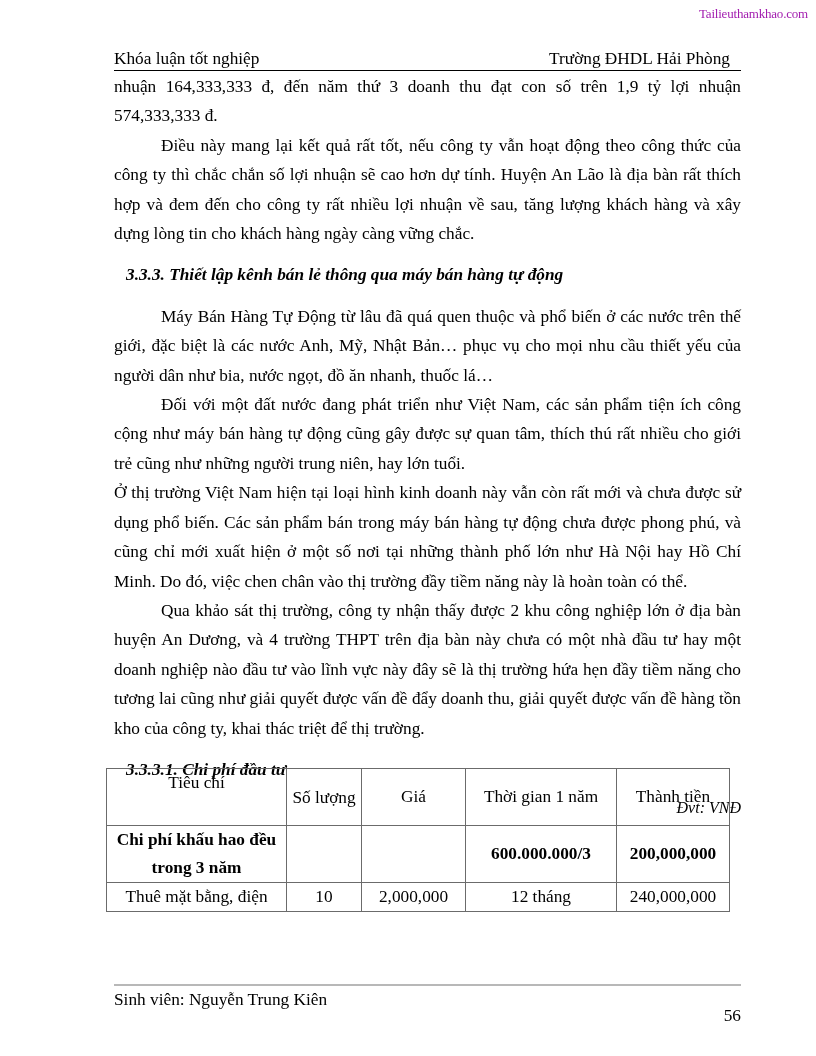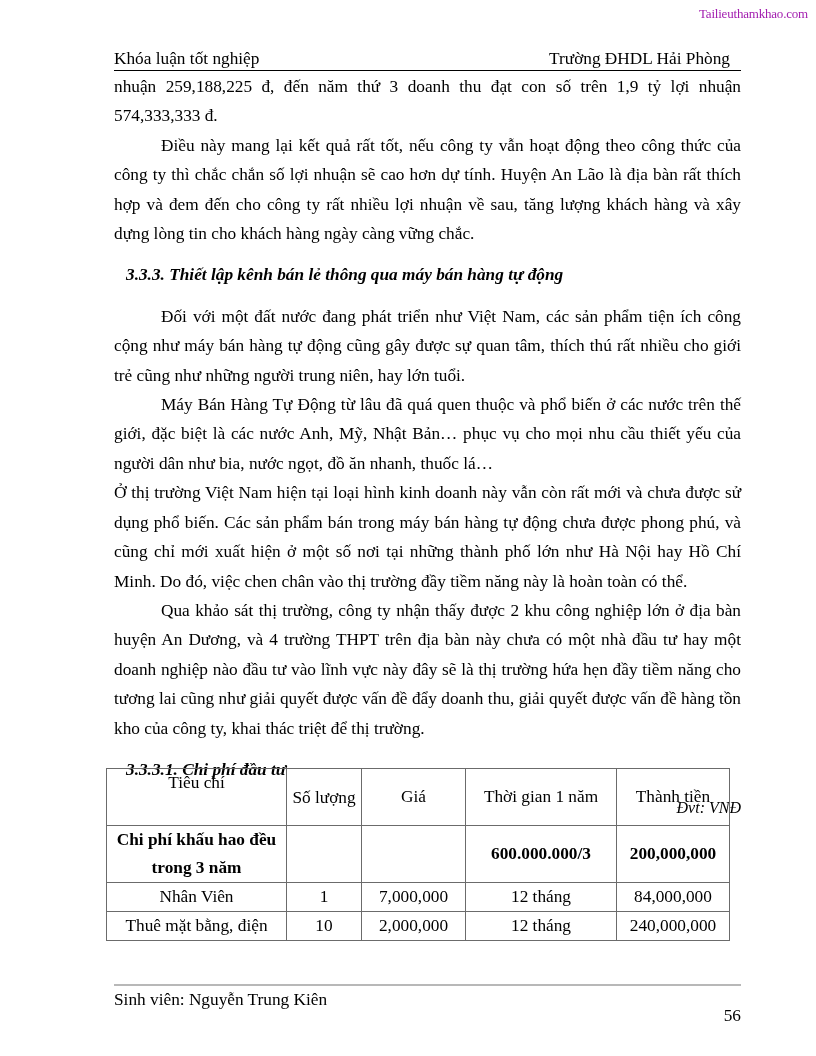"nhuận 259,188,225 đ, đến năm" p { text: 259,188,225 -> 164,333,333 }
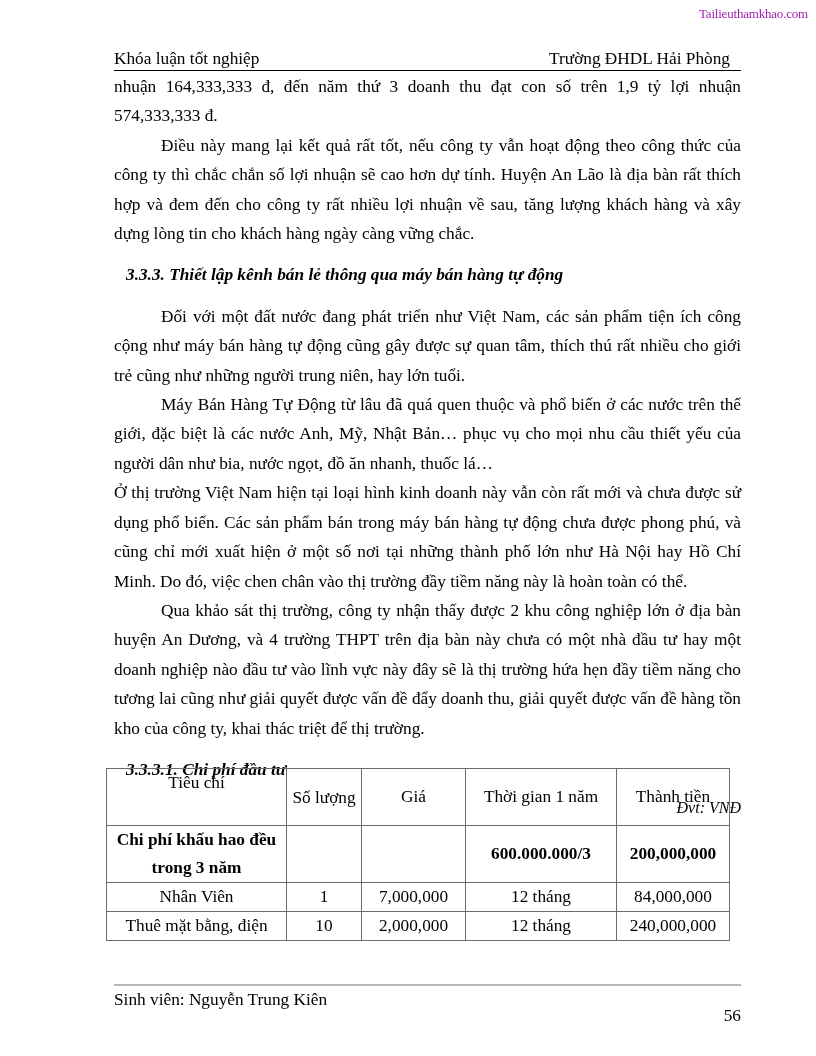"Đối với một đất nước" p.indent { order: before "Máy Bán Hàng Tự Động" -> after "Máy Bán Hàng Tự Động" }
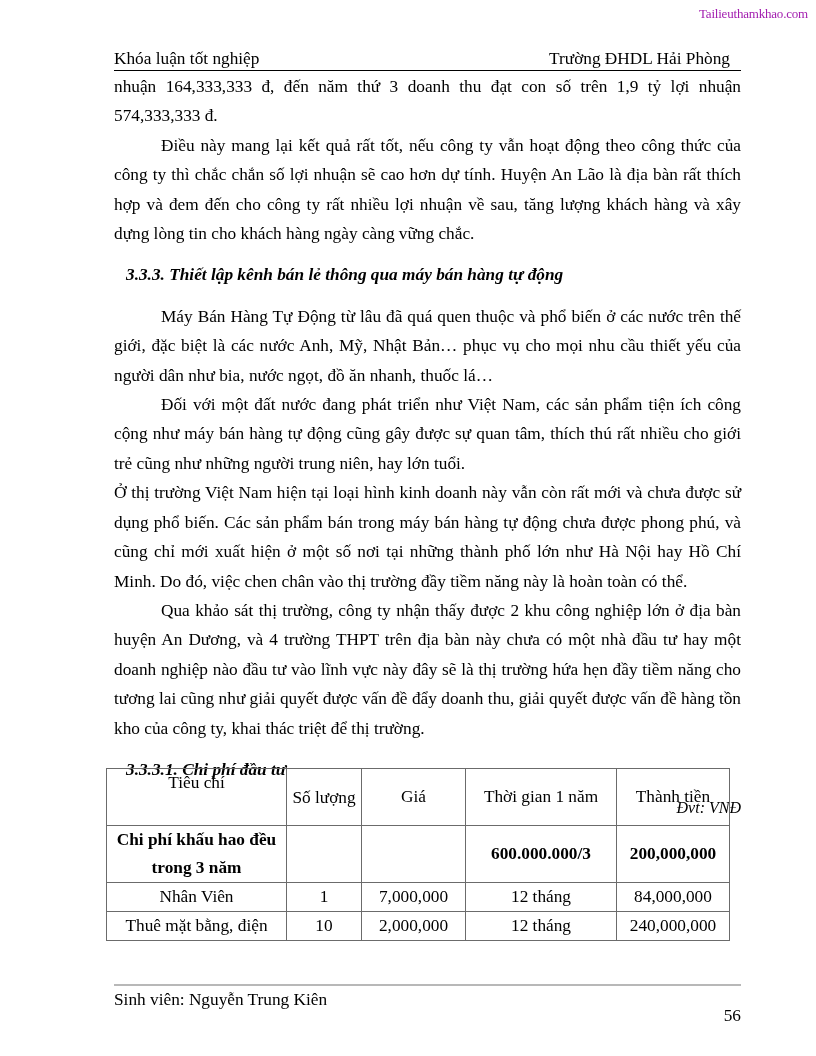"Nhân Viên" tr { html: <tr> <td>Nhân Viên</td> <td>1</td> <td>7,000,000</td> <td>12 tháng</td> <td>84,000,000</td> </tr> -> none }
